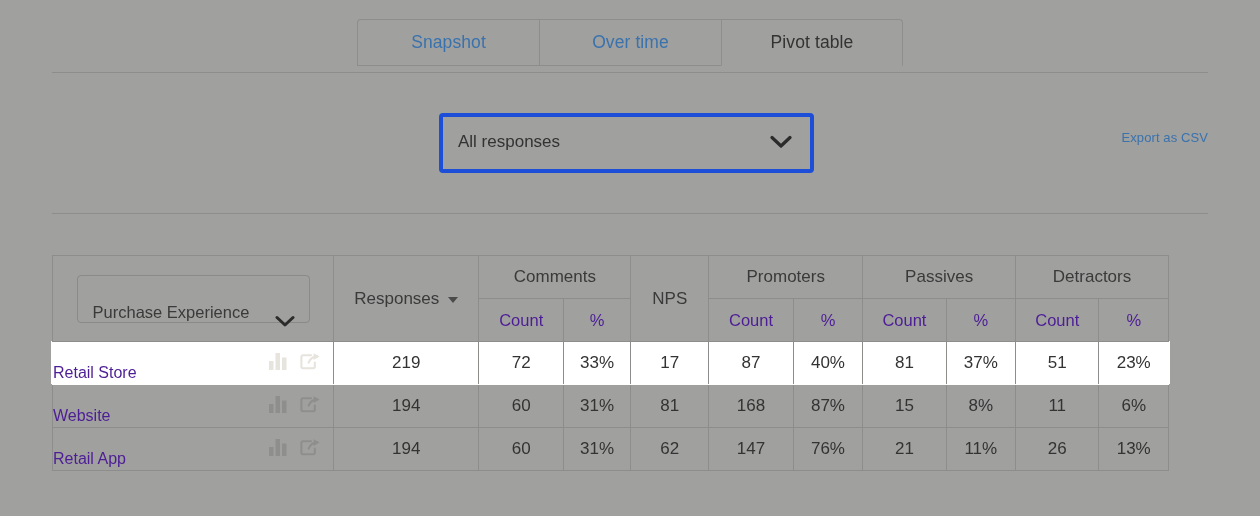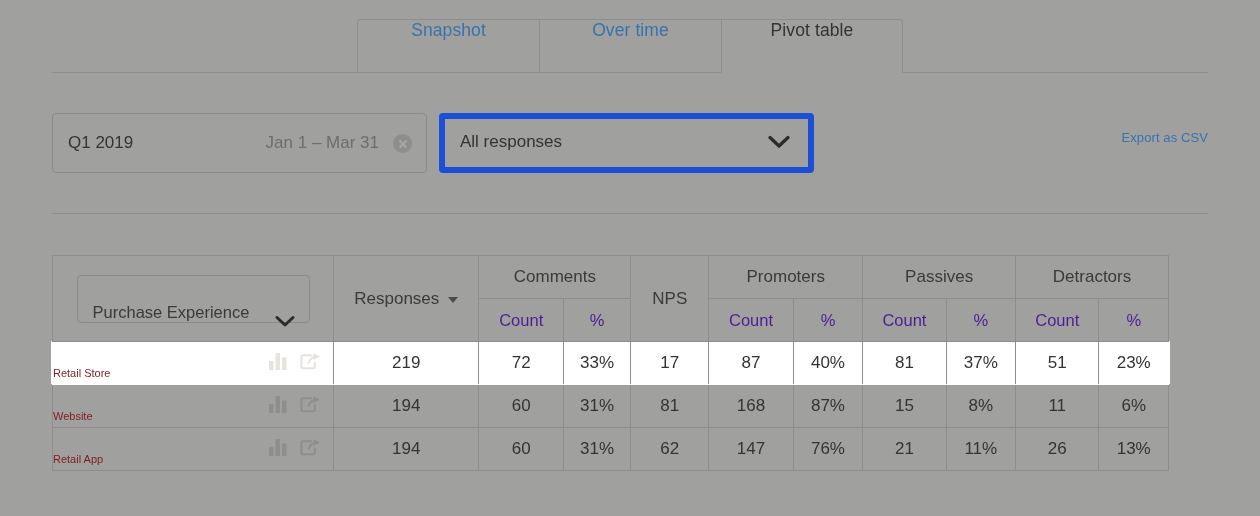"Snapshot" .tab { align-items: flex-start -> center; height: 54px -> 47px }
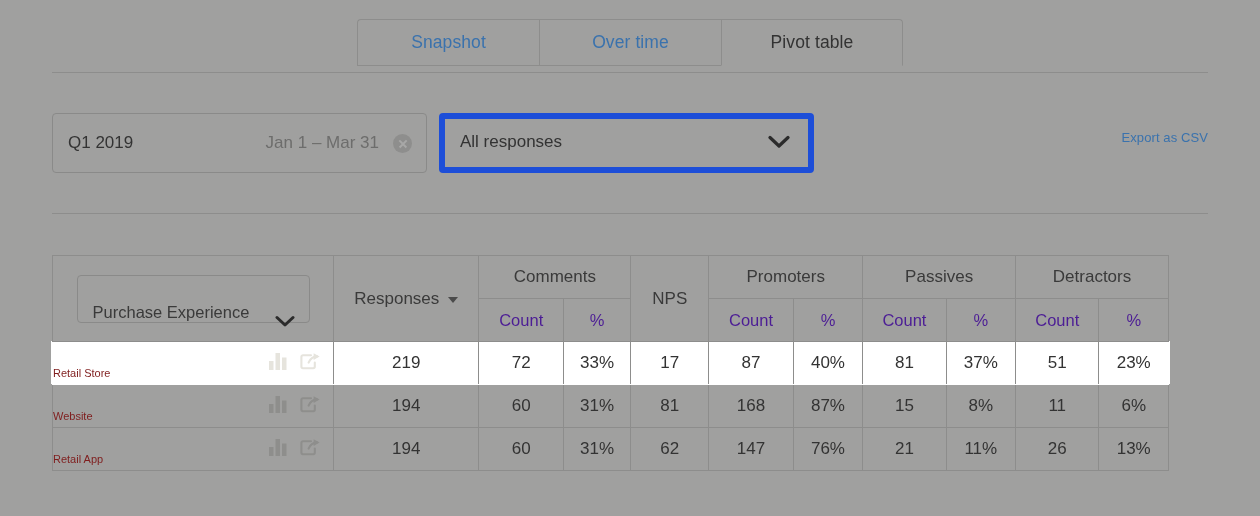"Q1 2019" div.date-filter { html: <div> <span>Q1 2019</span> <span>Jan 1 – Mar 31</span> <span></span> </div> -> none }
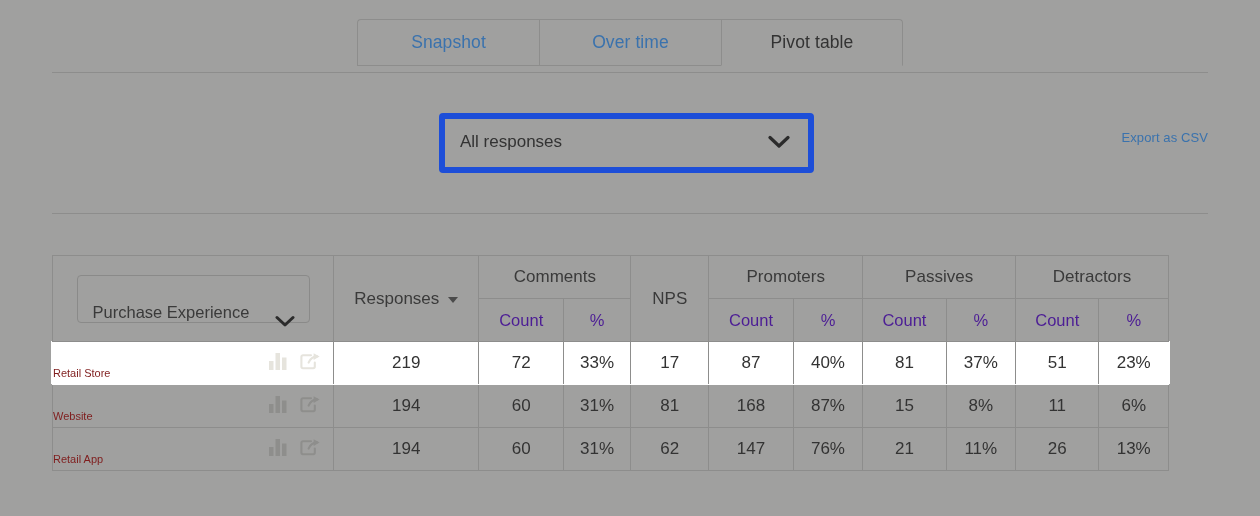"All responses" .resp-select { border: 6px solid #1d4ed8 -> 4px solid #1d4ed8 }
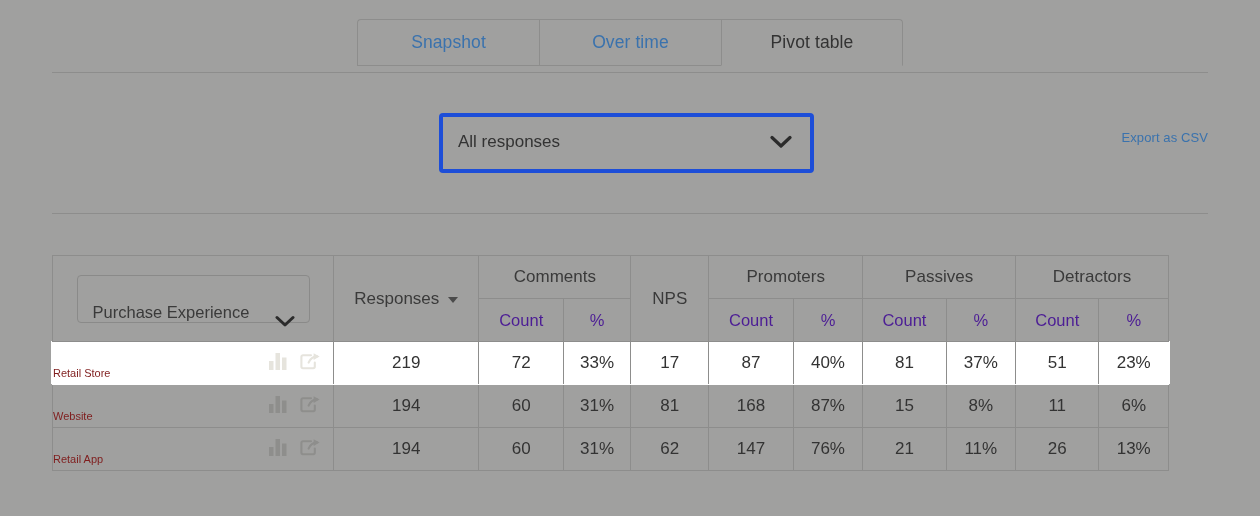"Retail Store" .row-label-text { color: #7f1d1d -> #4c1d95; font-size: 11px -> 16px }
